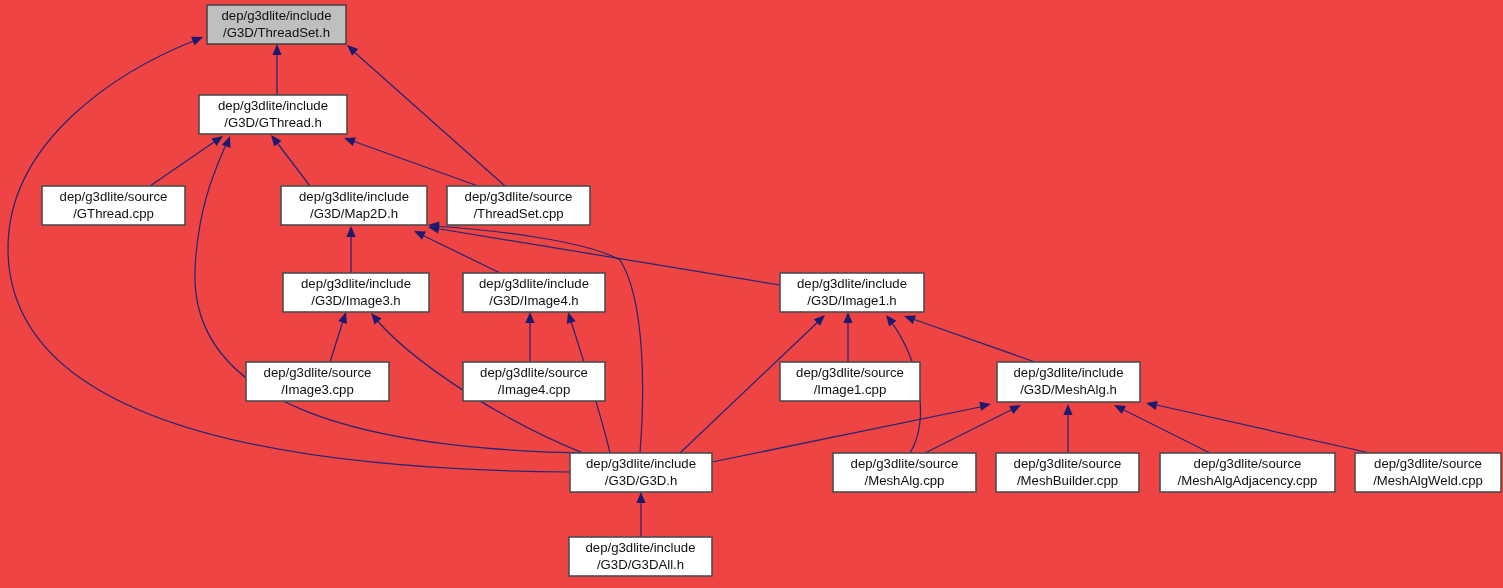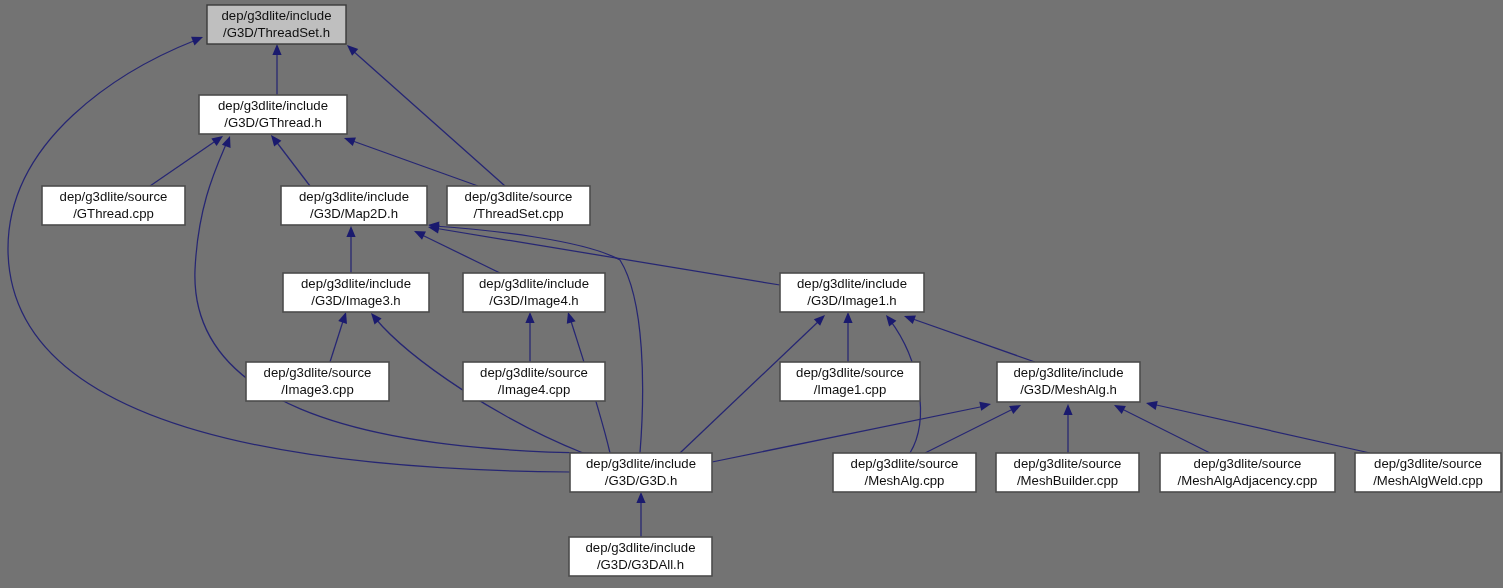"dep/g3dlite/include" #canvas-wrap { background: #737373 -> #ef4444 }
